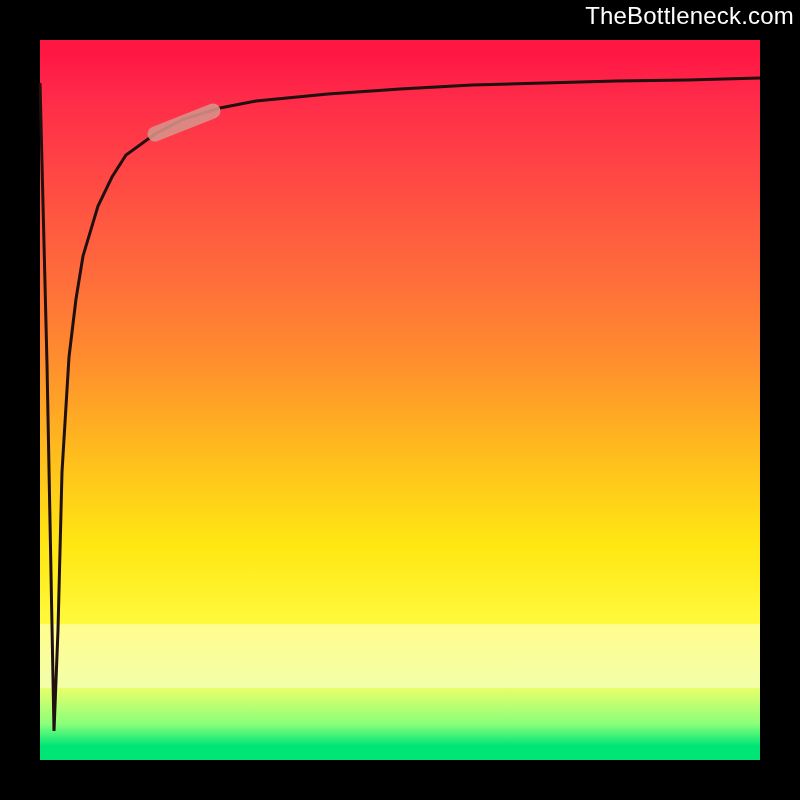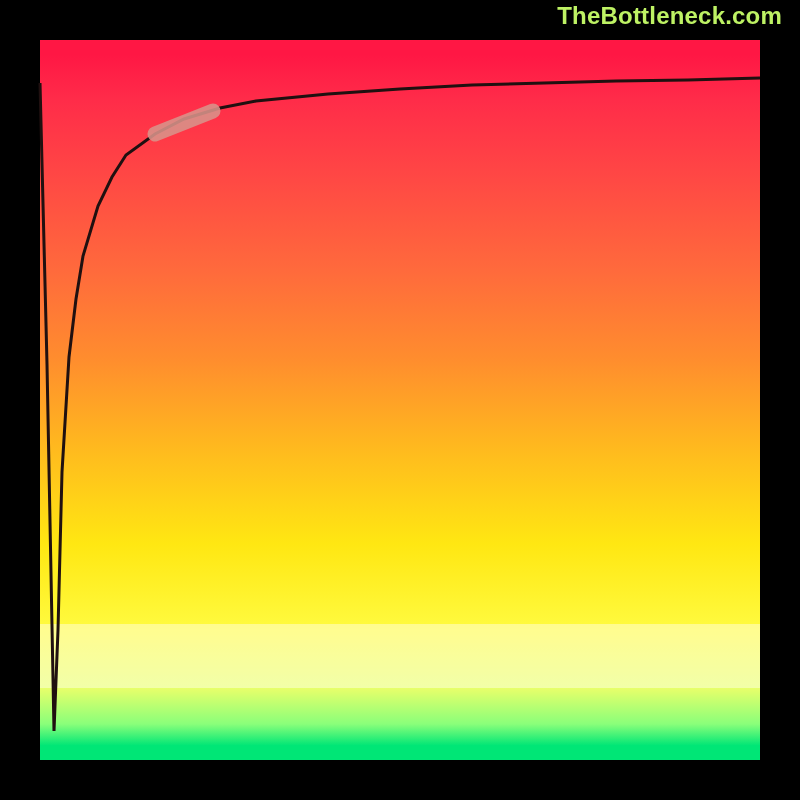"TheBottleneck.com" .attribution { color: #bef264 -> #ffffff; font-weight: 700 -> 400; right: 18px -> 6px }
